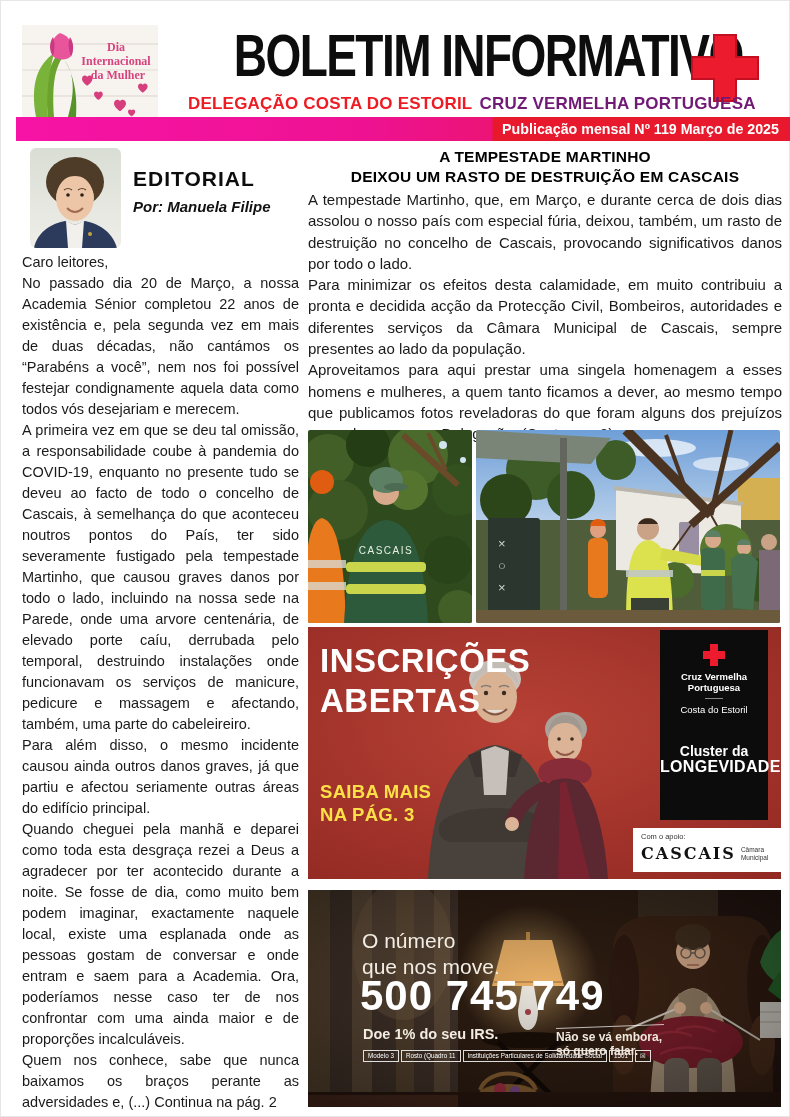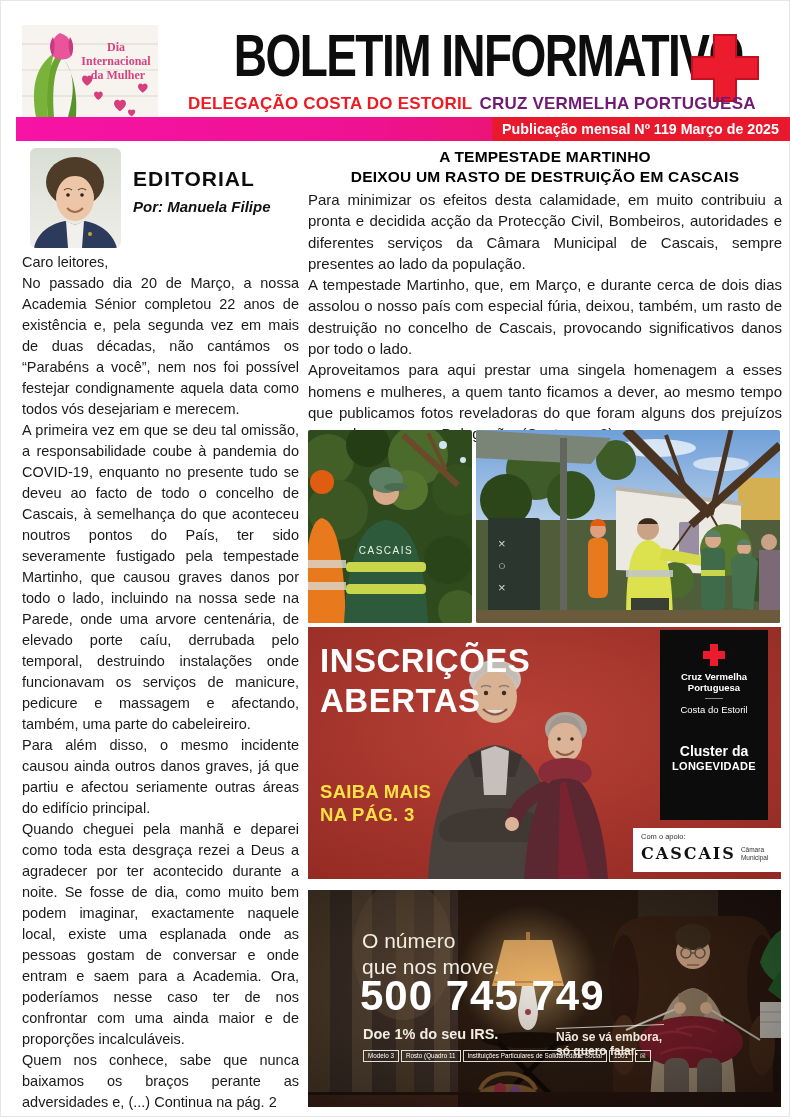"Para minimizar os efeitos desta" p { order: before "A tempestade Martinho, que, em" -> after "A tempestade Martinho, que, em" }
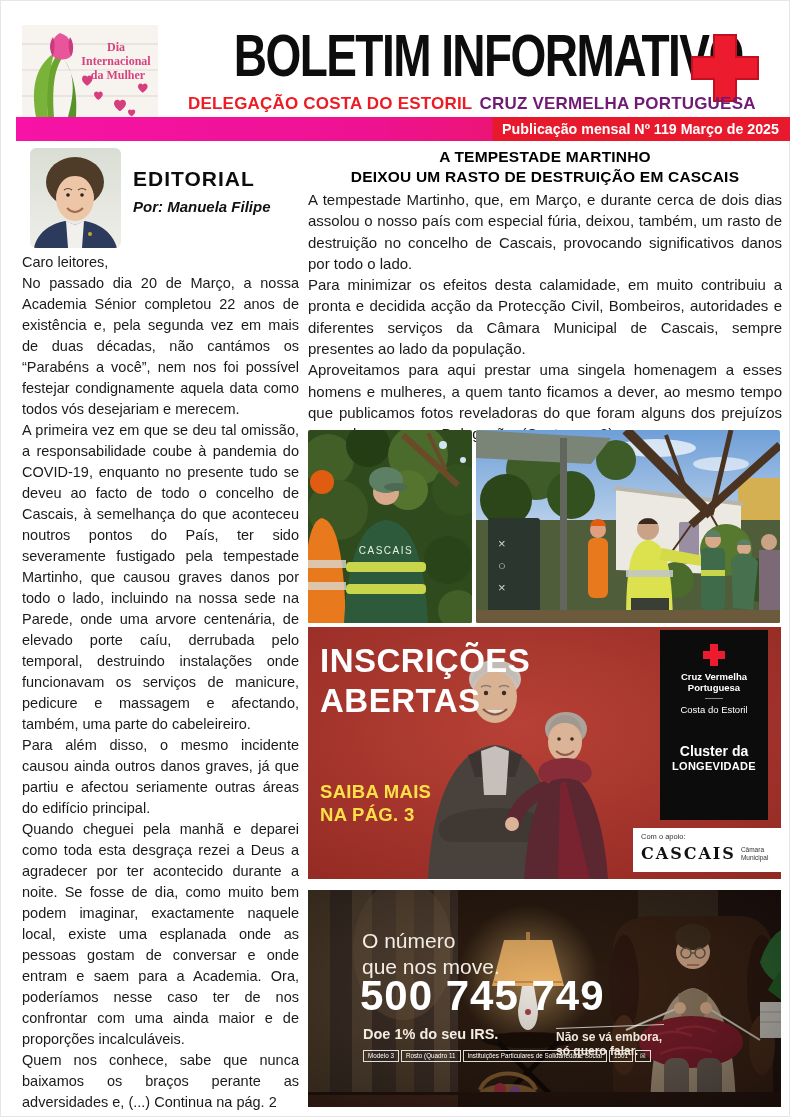"LONGEVIDADE" .cluster-l2 { font-size: 11px -> 16px }
